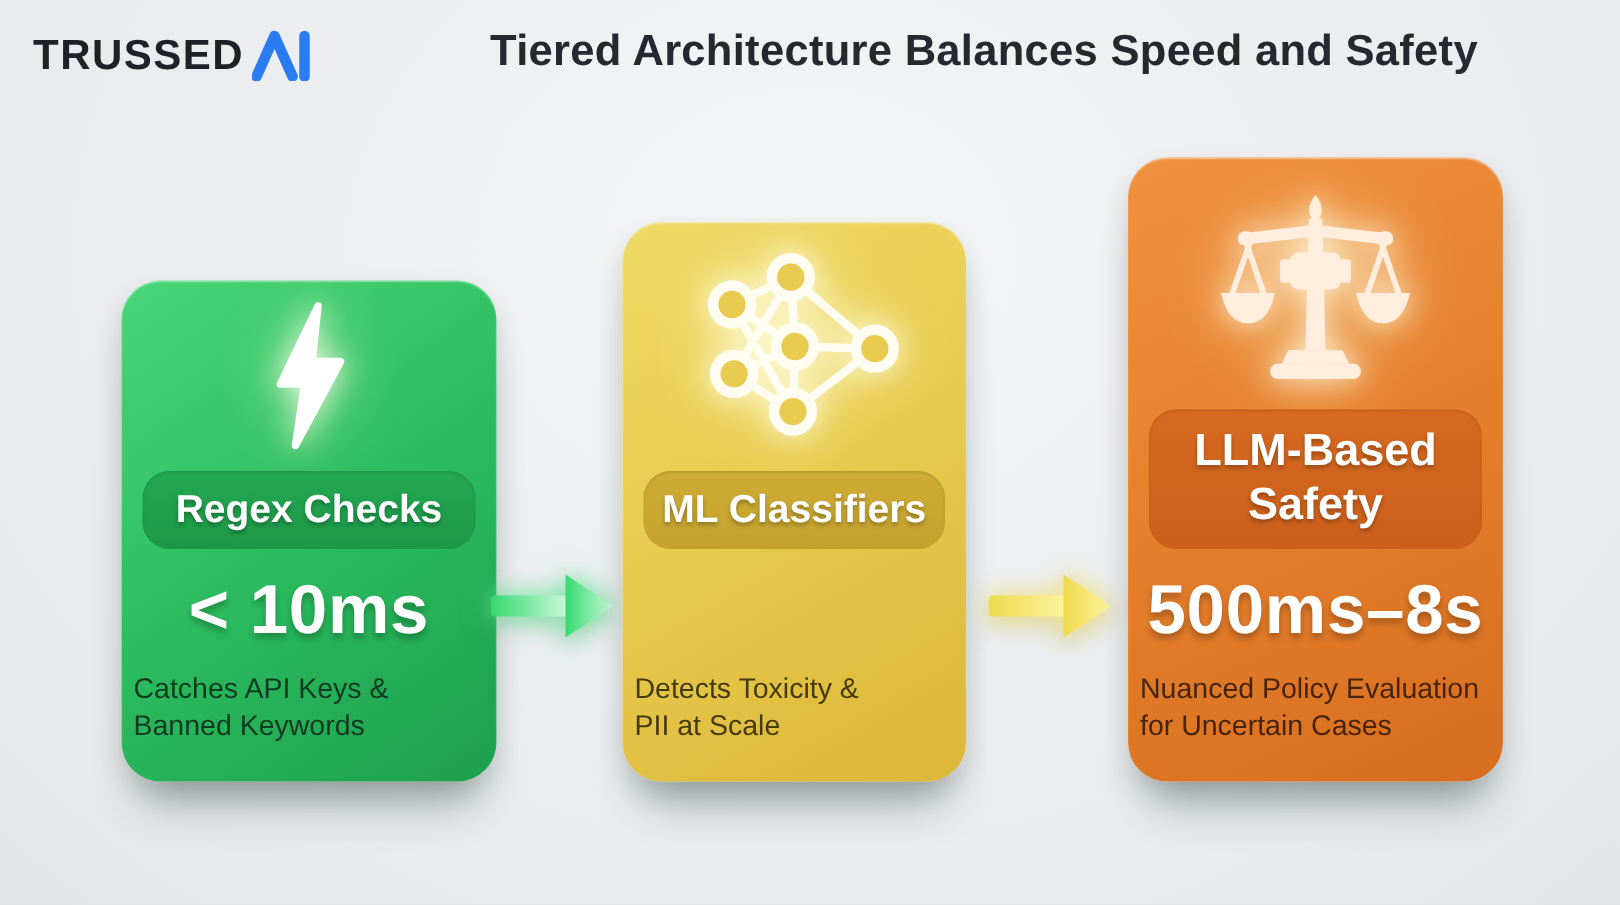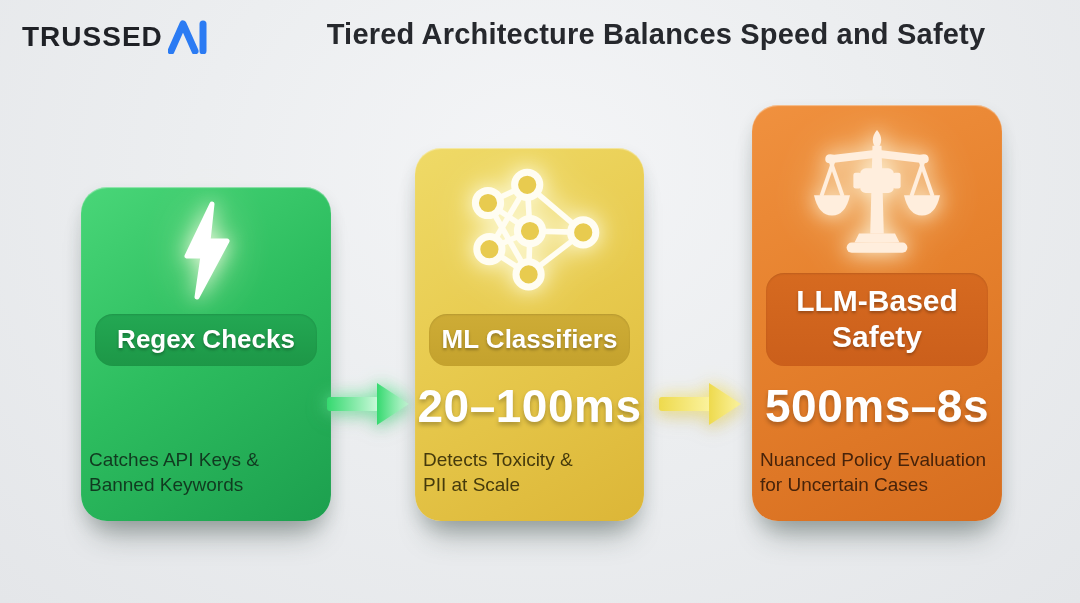"< 10ms" div.tier-latency { html: none -> <div>&lt; 10ms</div> }
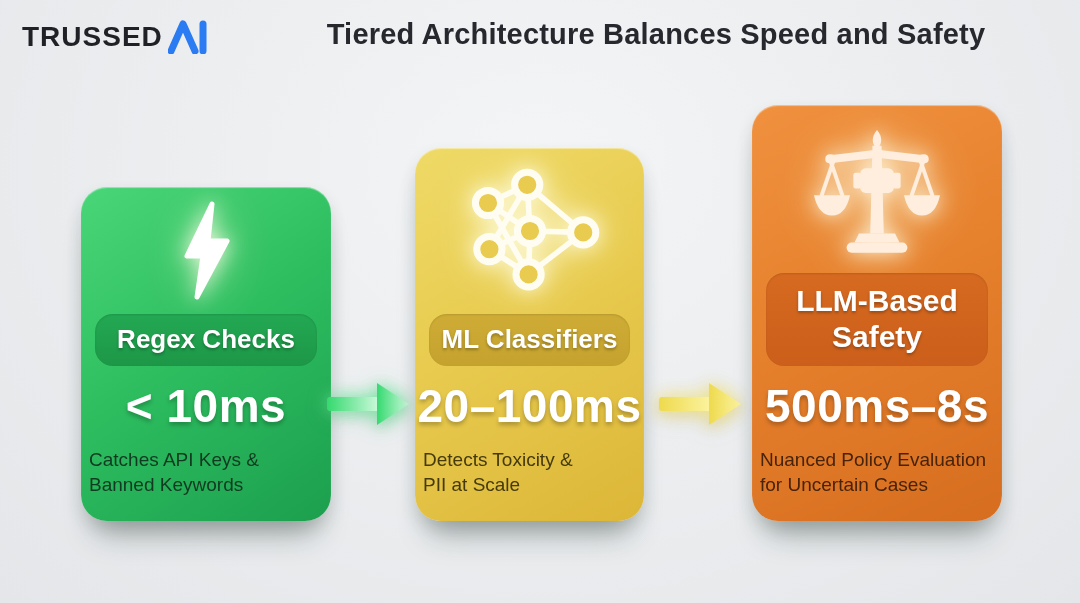"20–100ms" div.tier-latency { html: <div>20–100ms</div> -> none }
